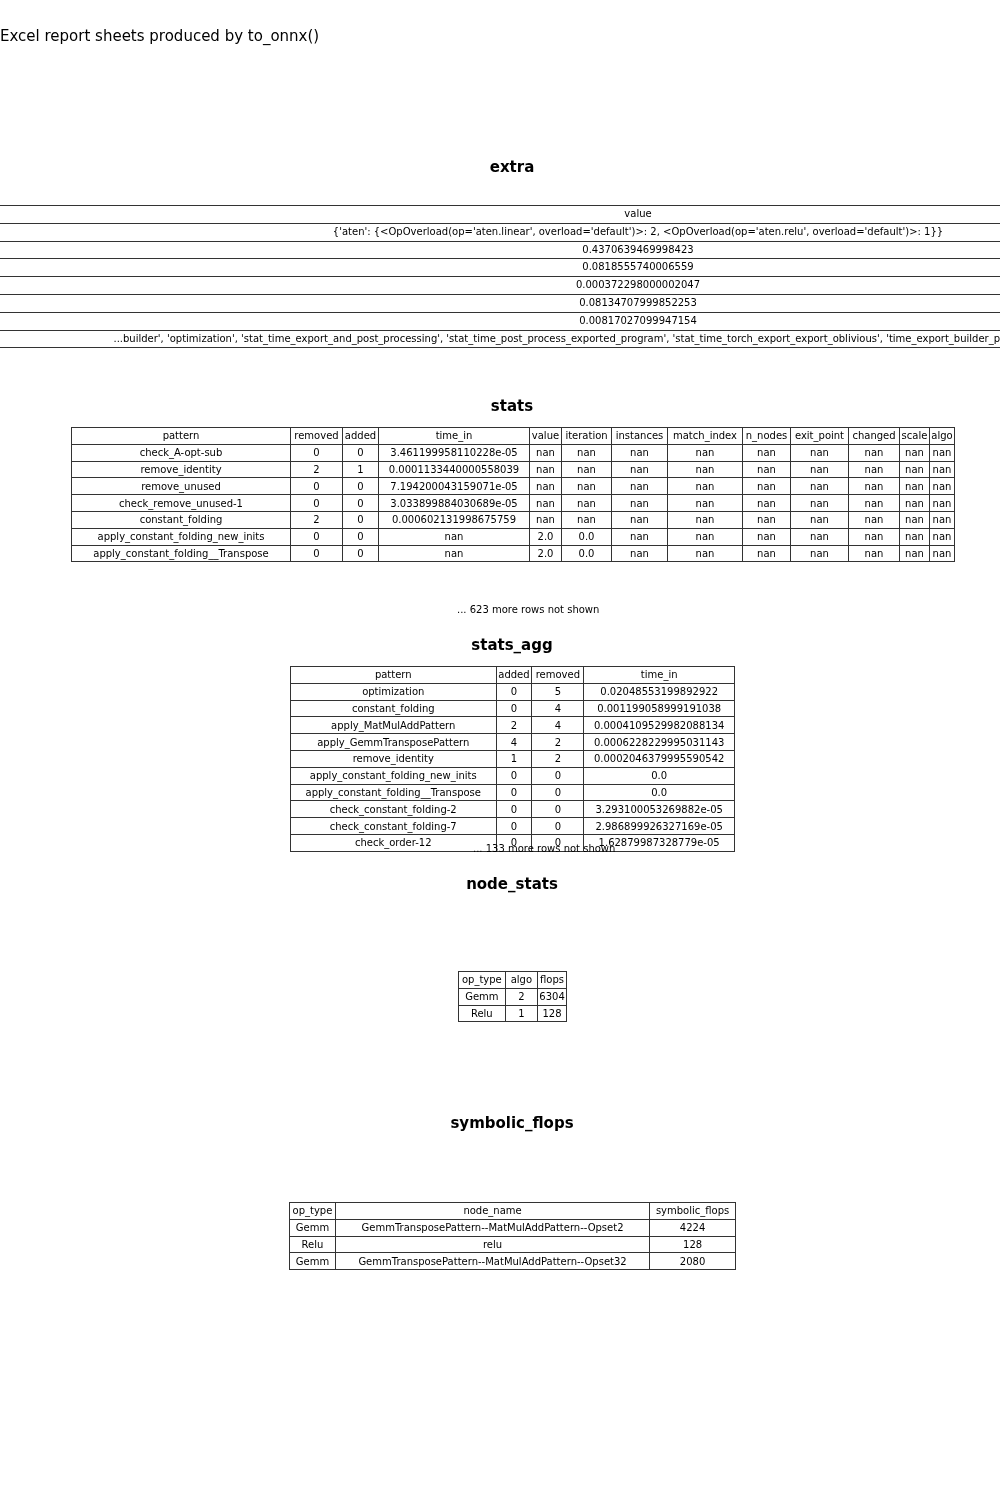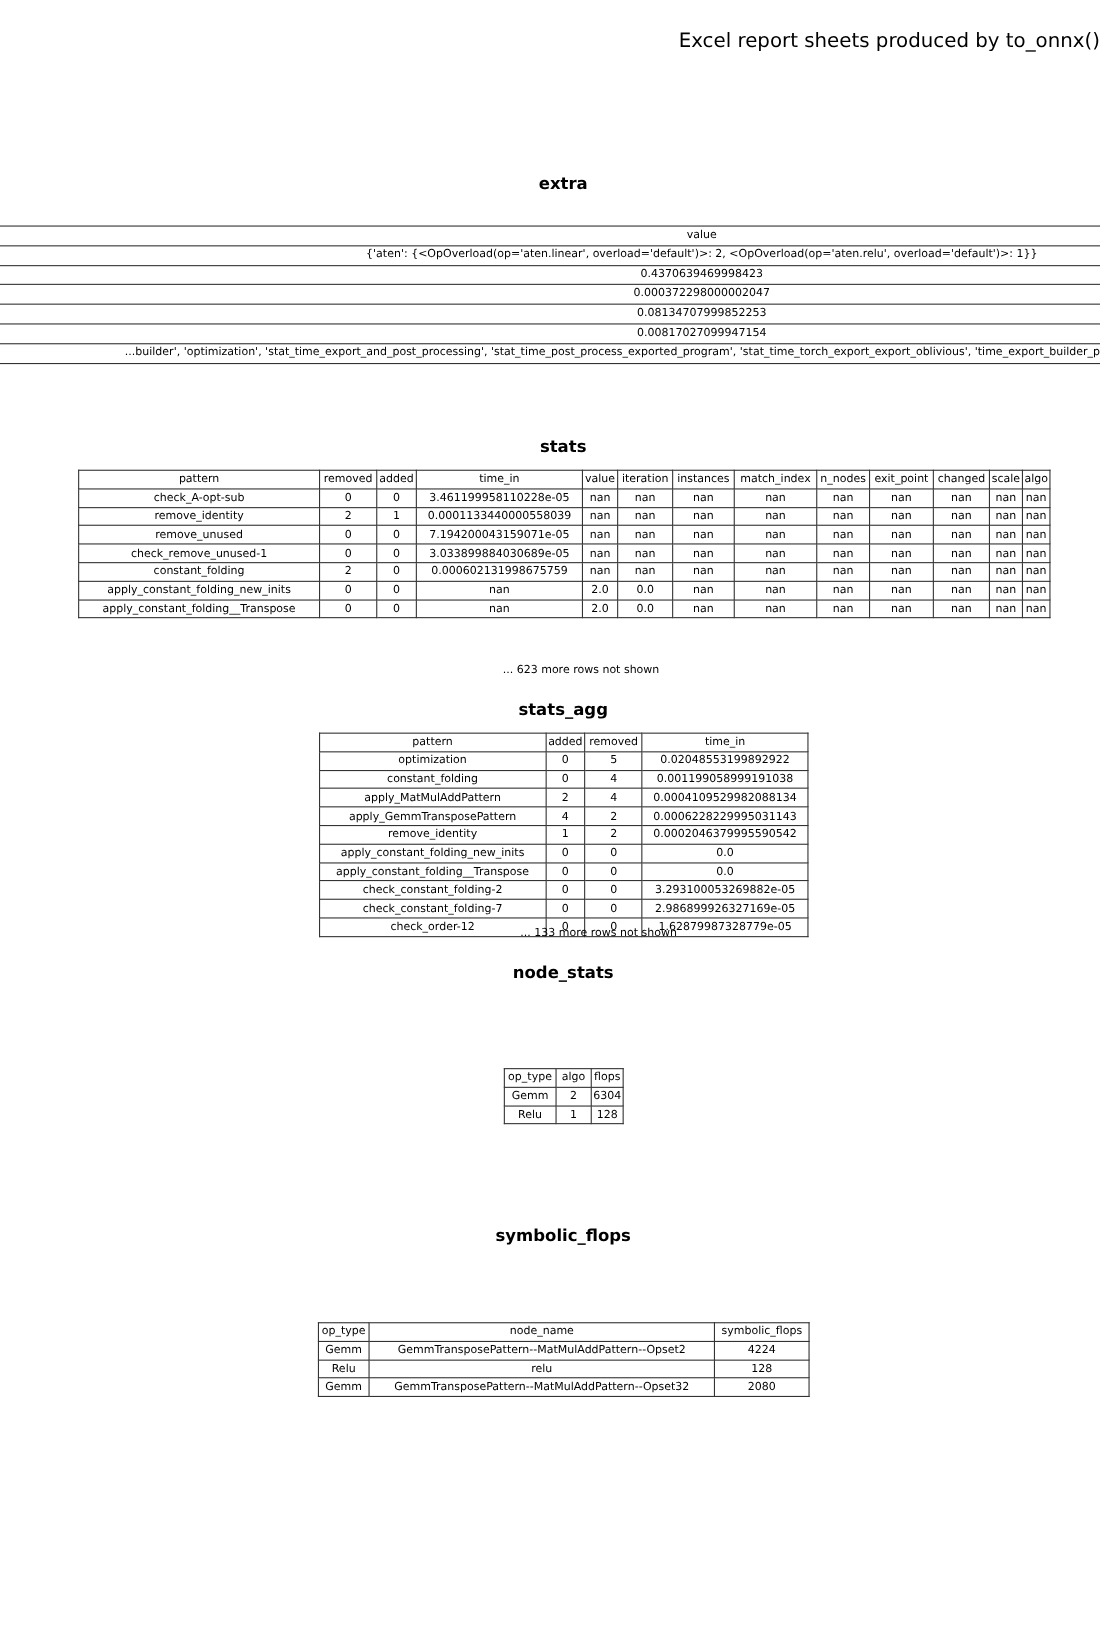"Excel report sheets produced by" .suptitle { font-size: 18px -> 15px; text-align: right -> left }
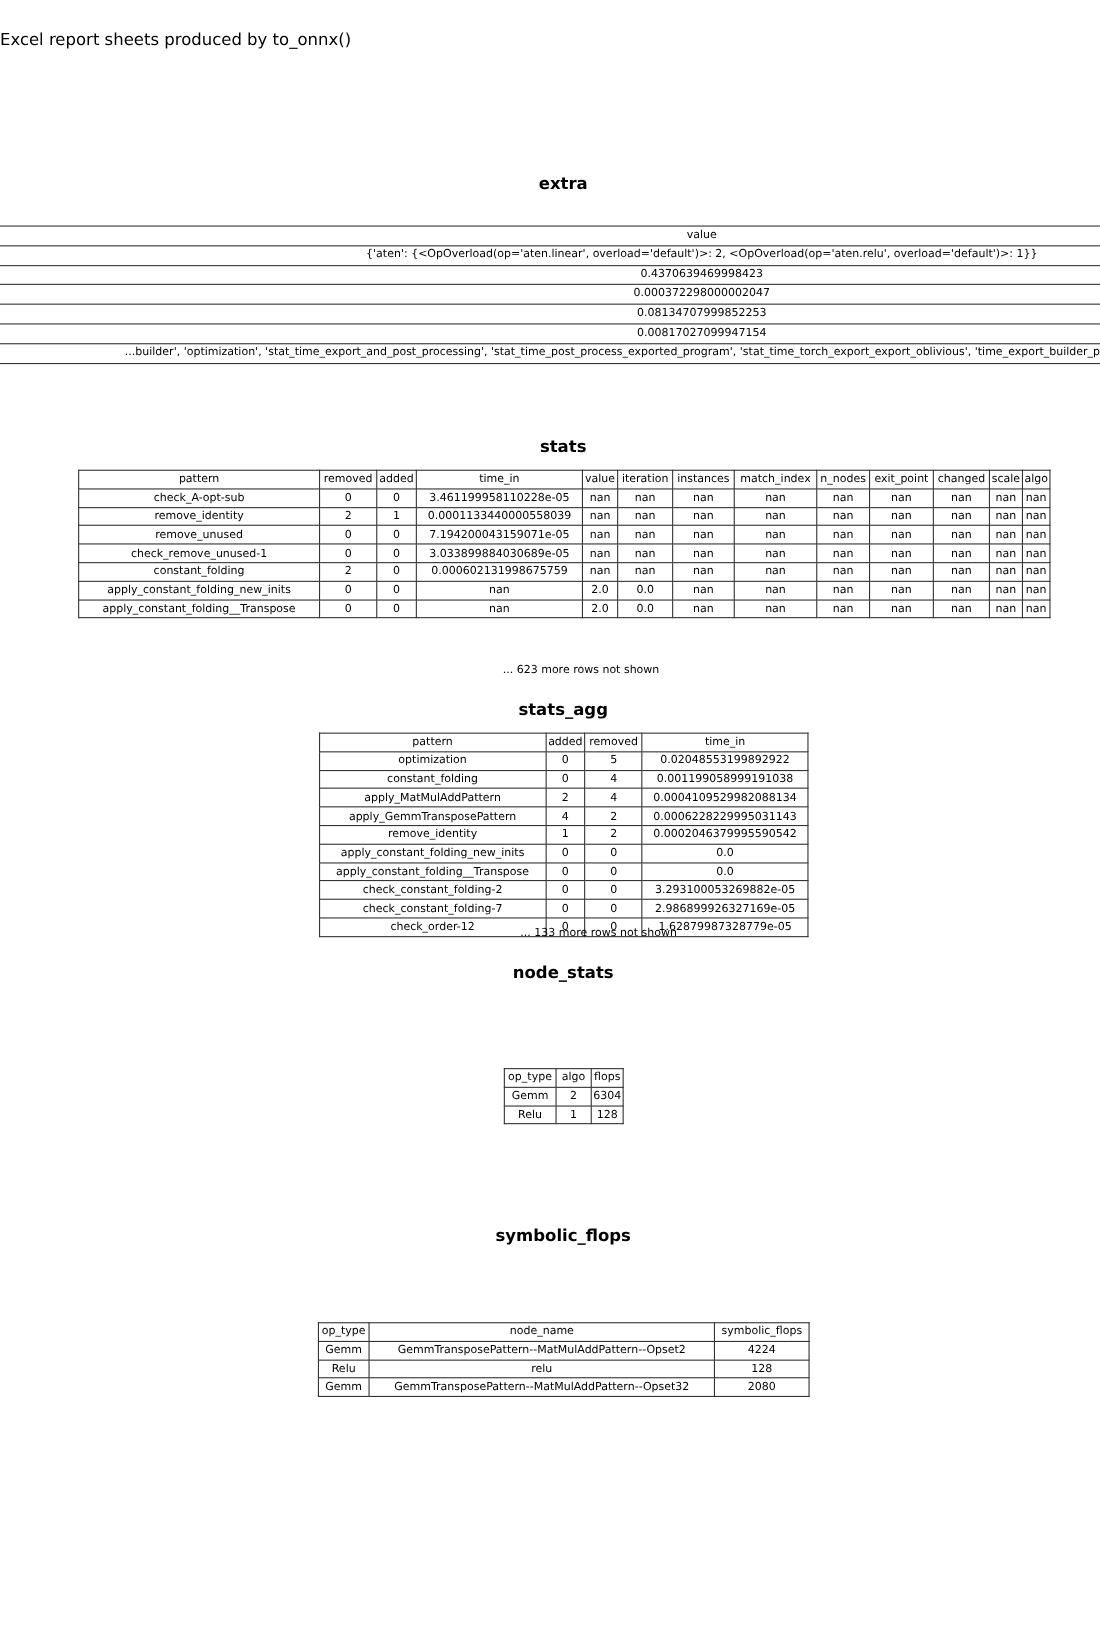"0.0818555740006559" div.row { html: none -> <div> <span>0.0818555740006559</span> </div> }
